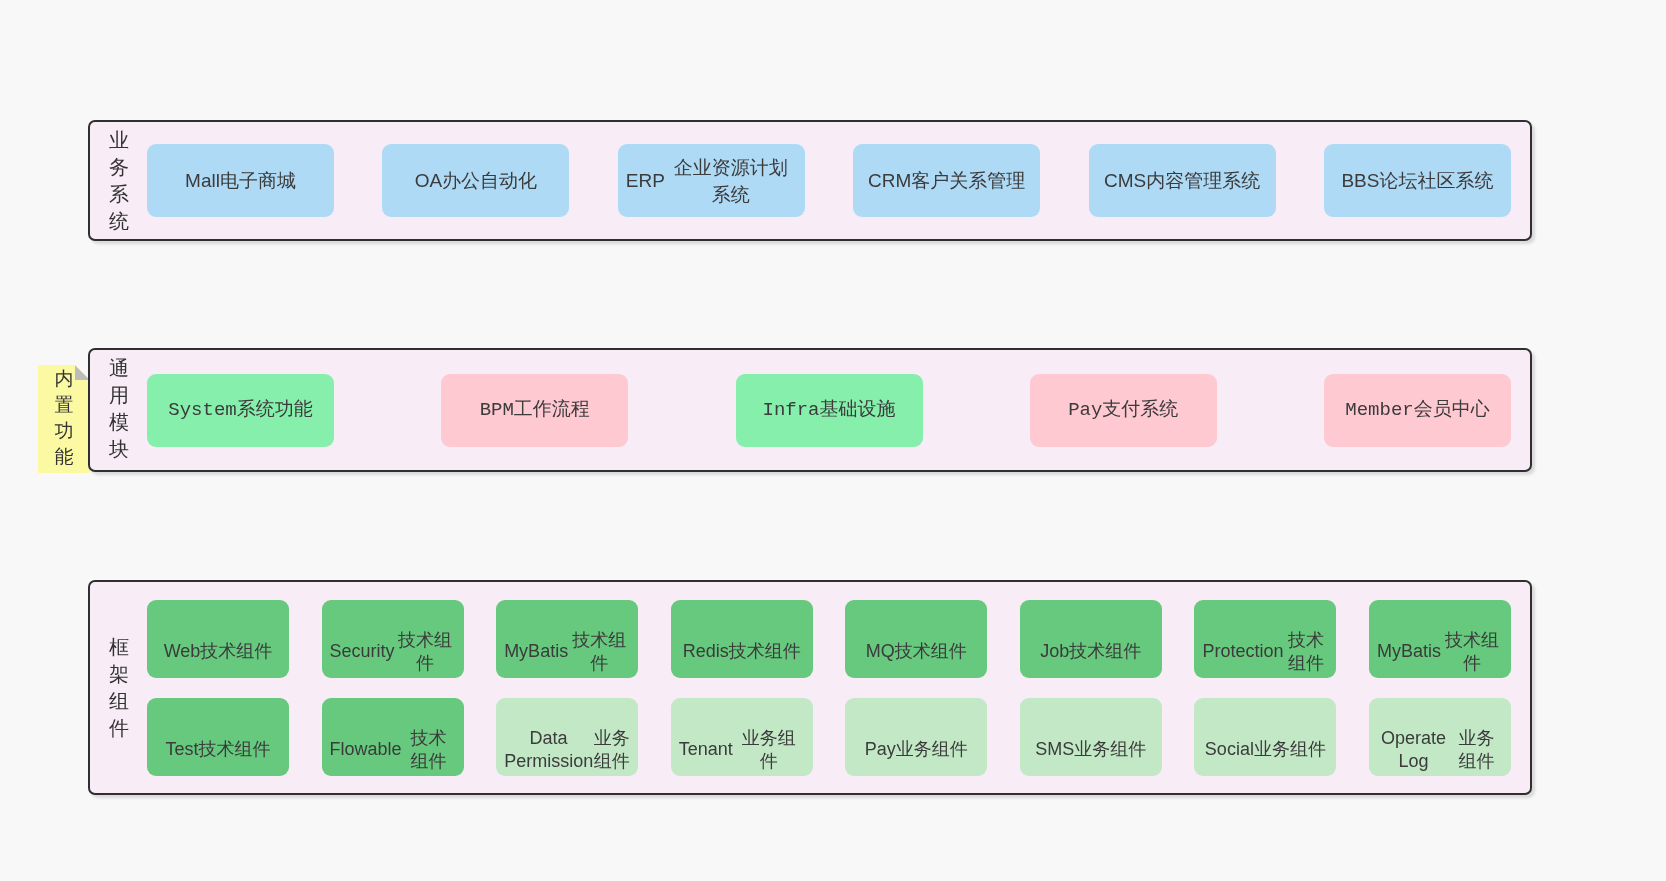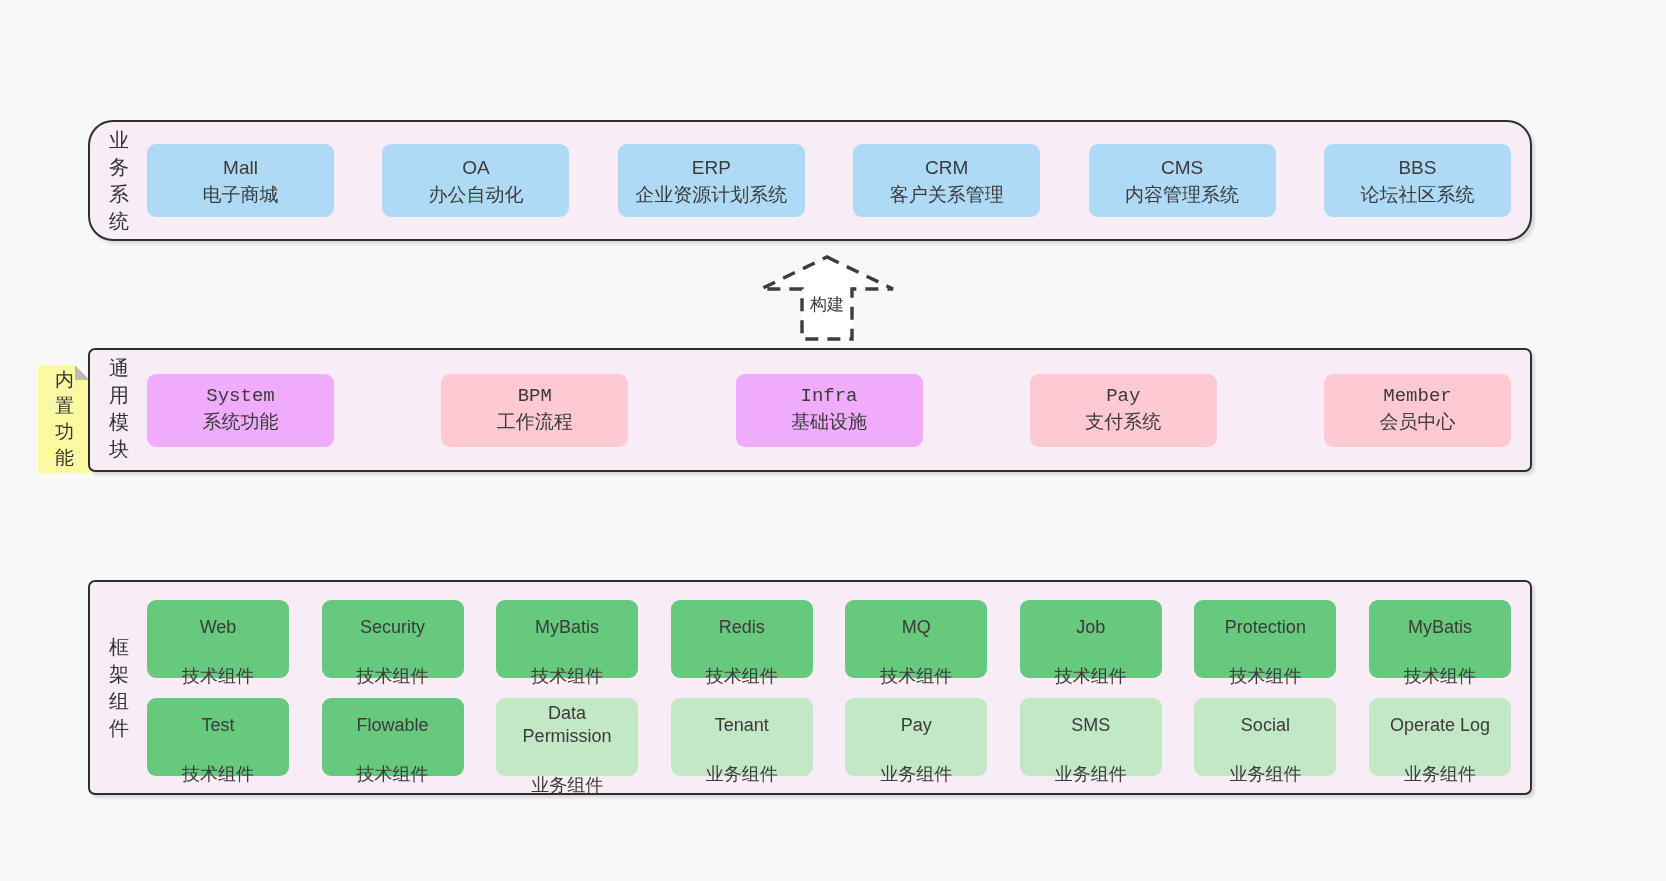"业务系统" #layer1 { border-radius: 25px -> none }
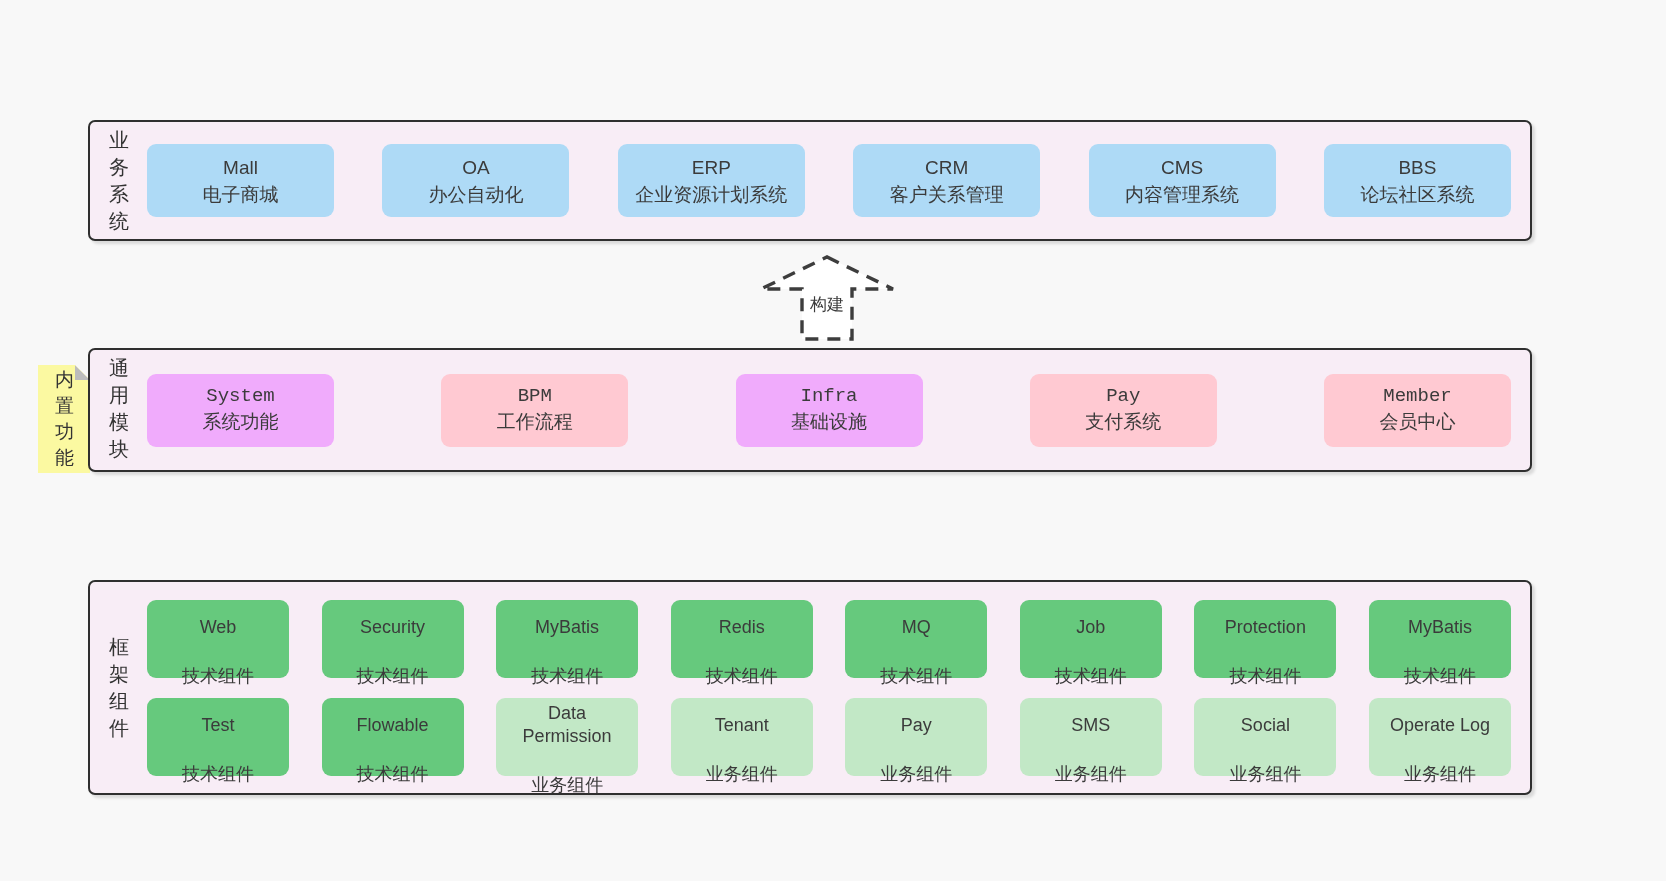"Mall" .box { flex-direction: column -> row }
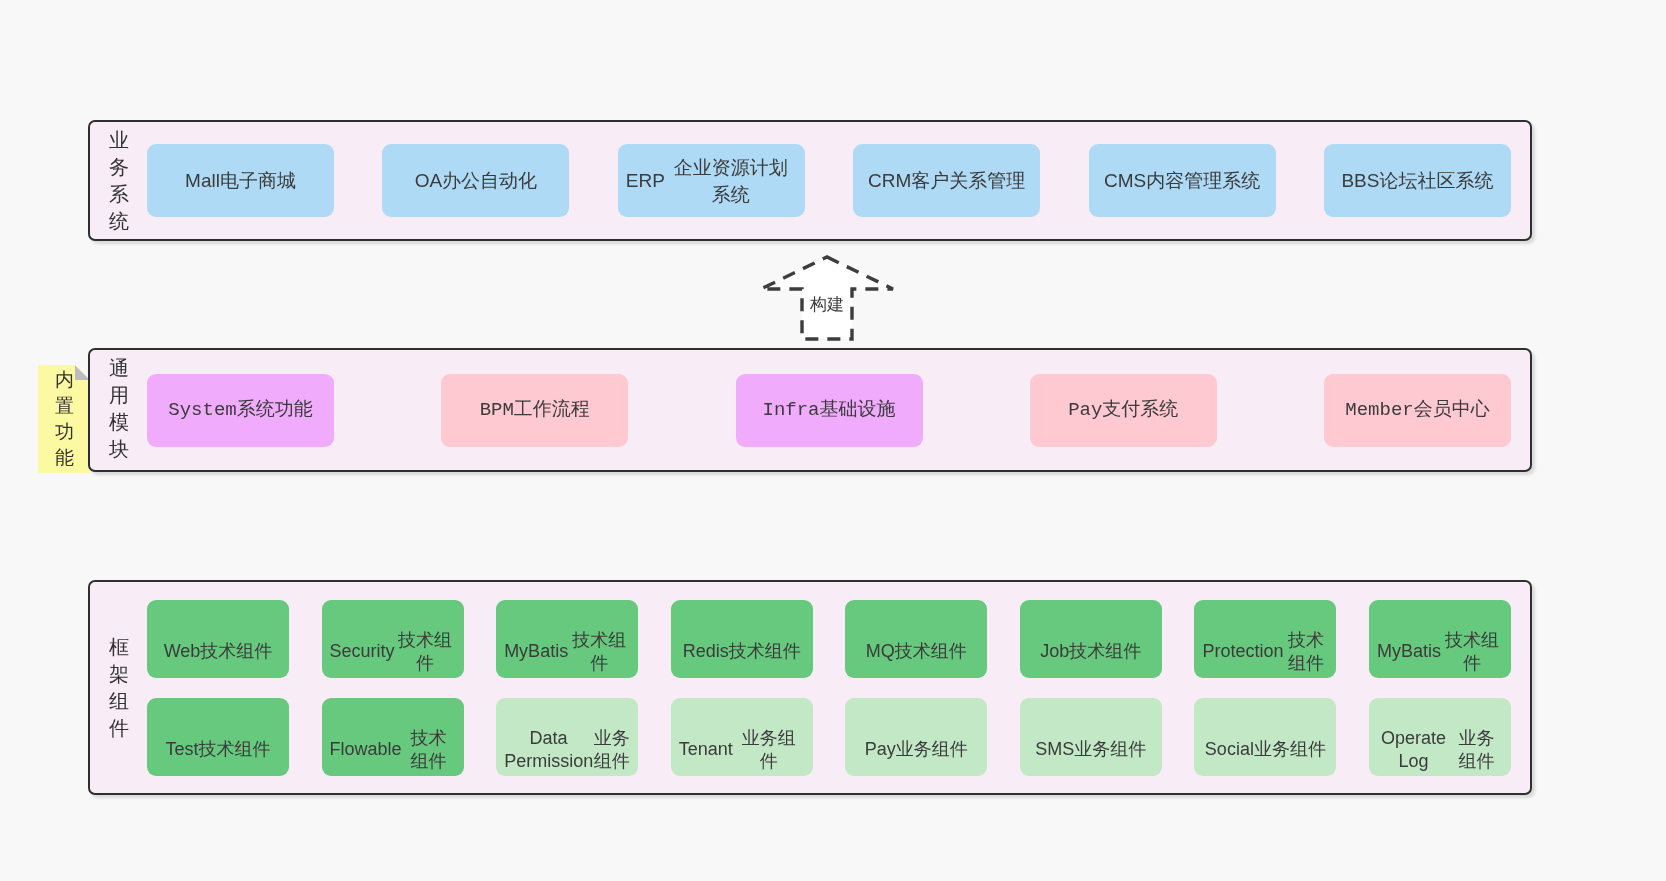"构建" div.arrow { html: <div> <svg> <polygon></polygon> </svg> <span>构建</span> </div> -> none }
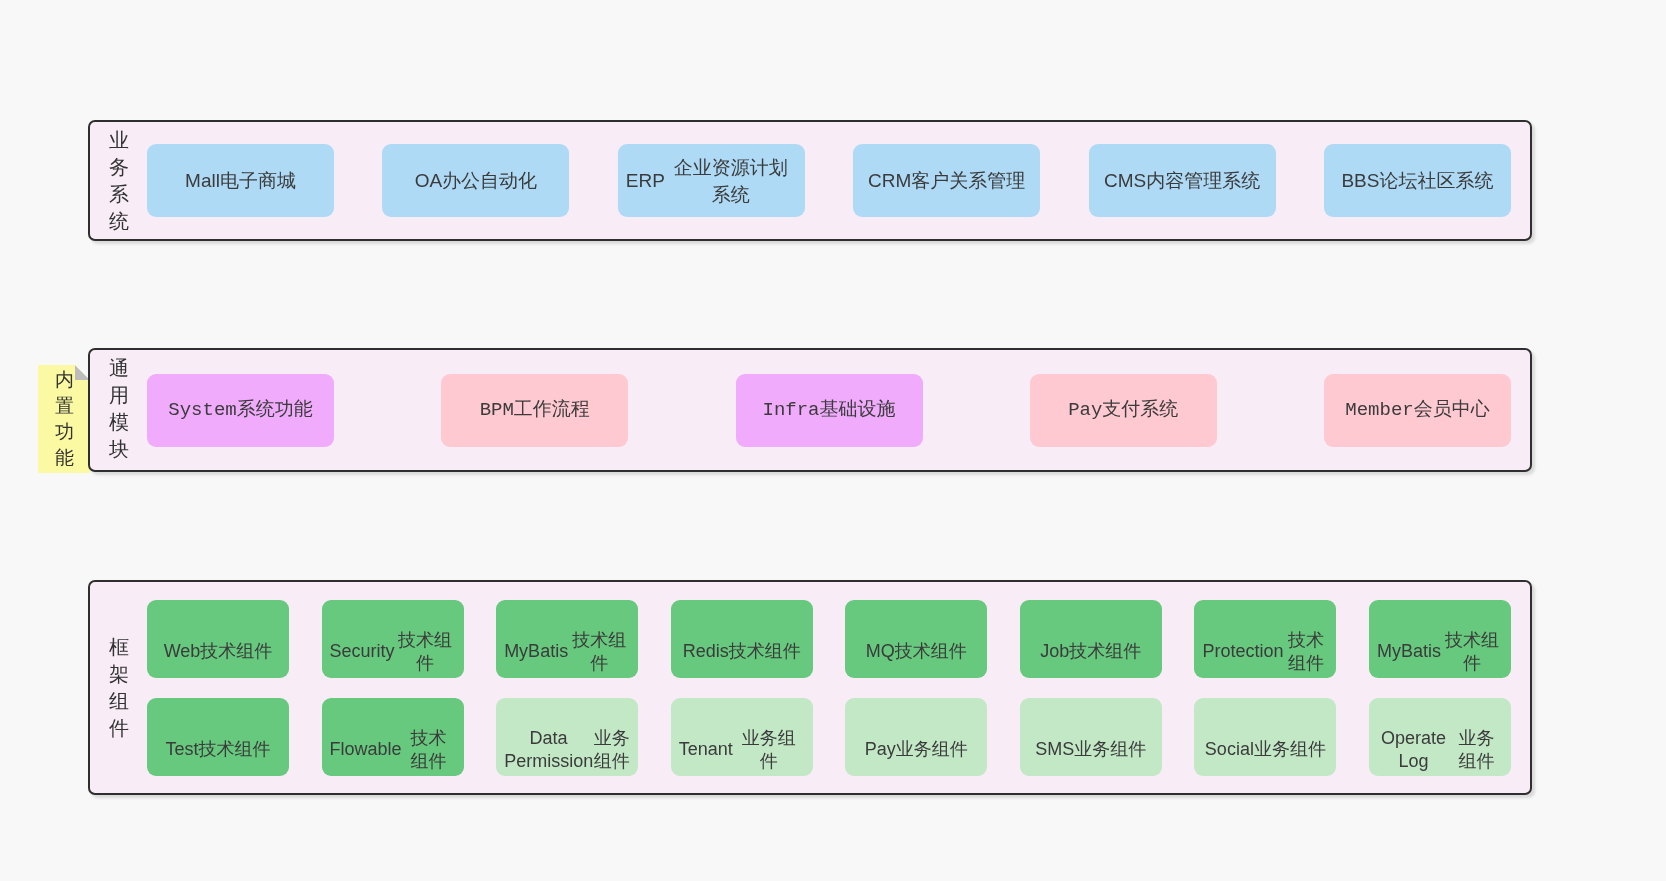"内置功能" .note-text { font-family: none -> Liberation Mono, monospace; text-align: right -> center }
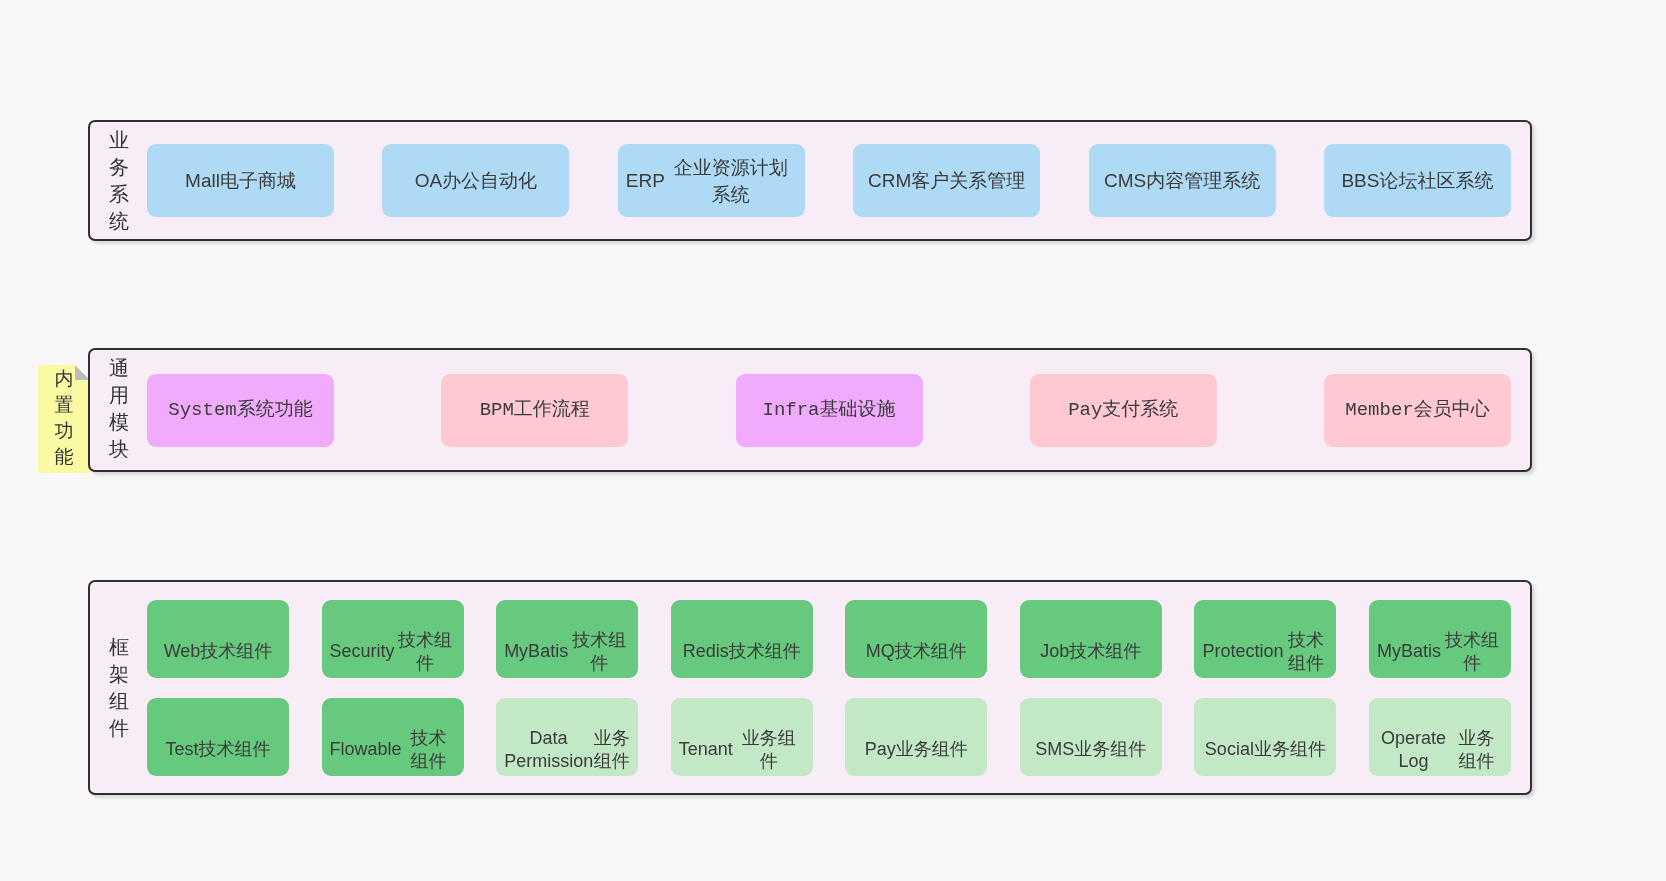"System" .red { background: #f0abfc -> #86efac }
